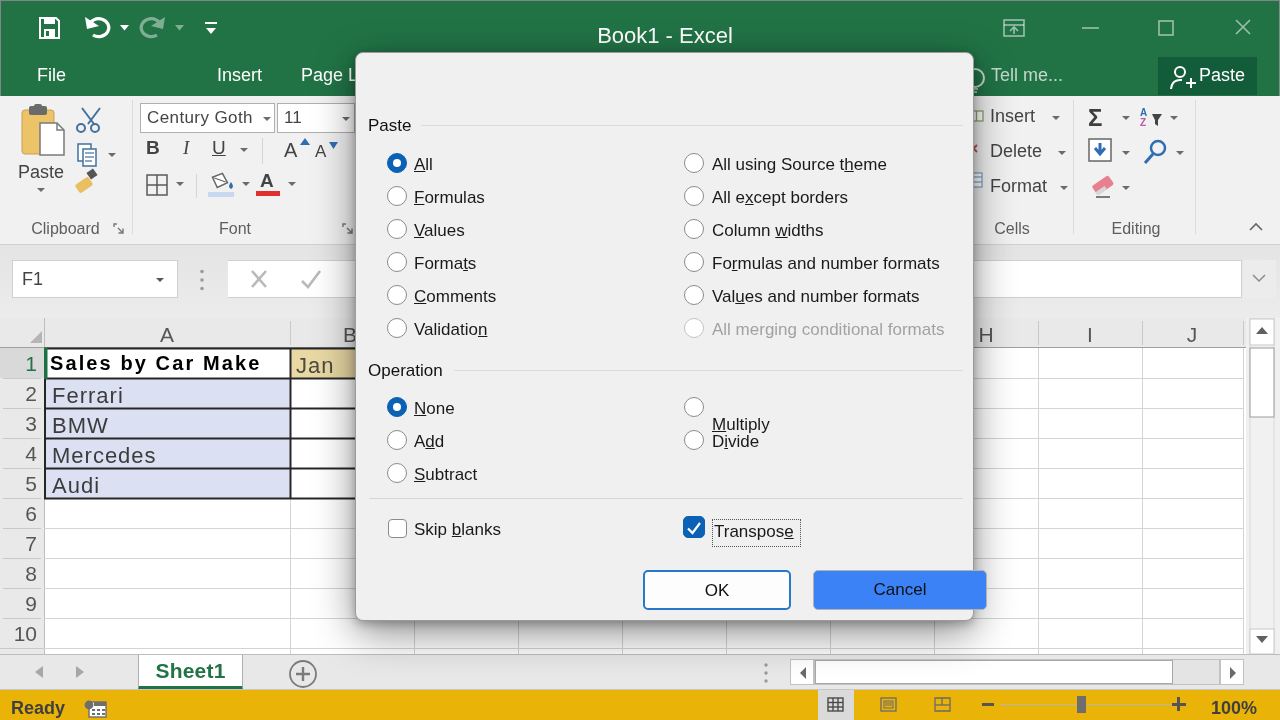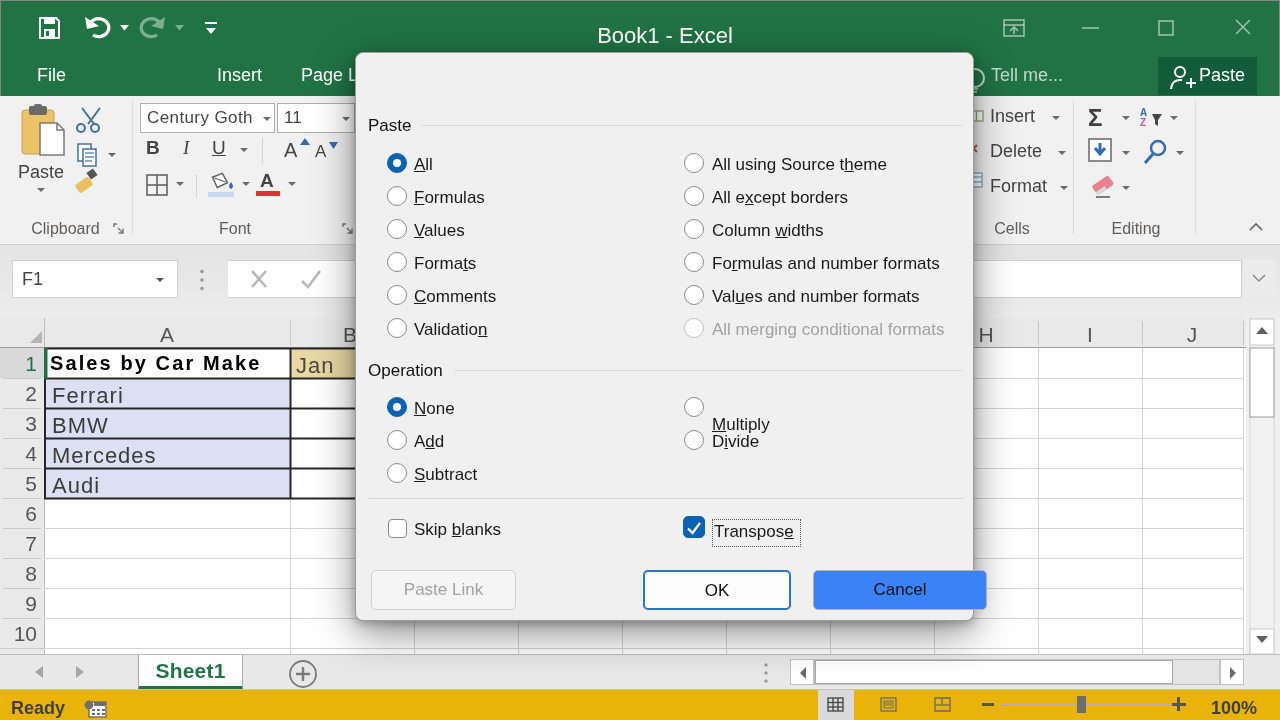"Paste Link" div.btn { html: <div>Paste Link</div> -> none }
